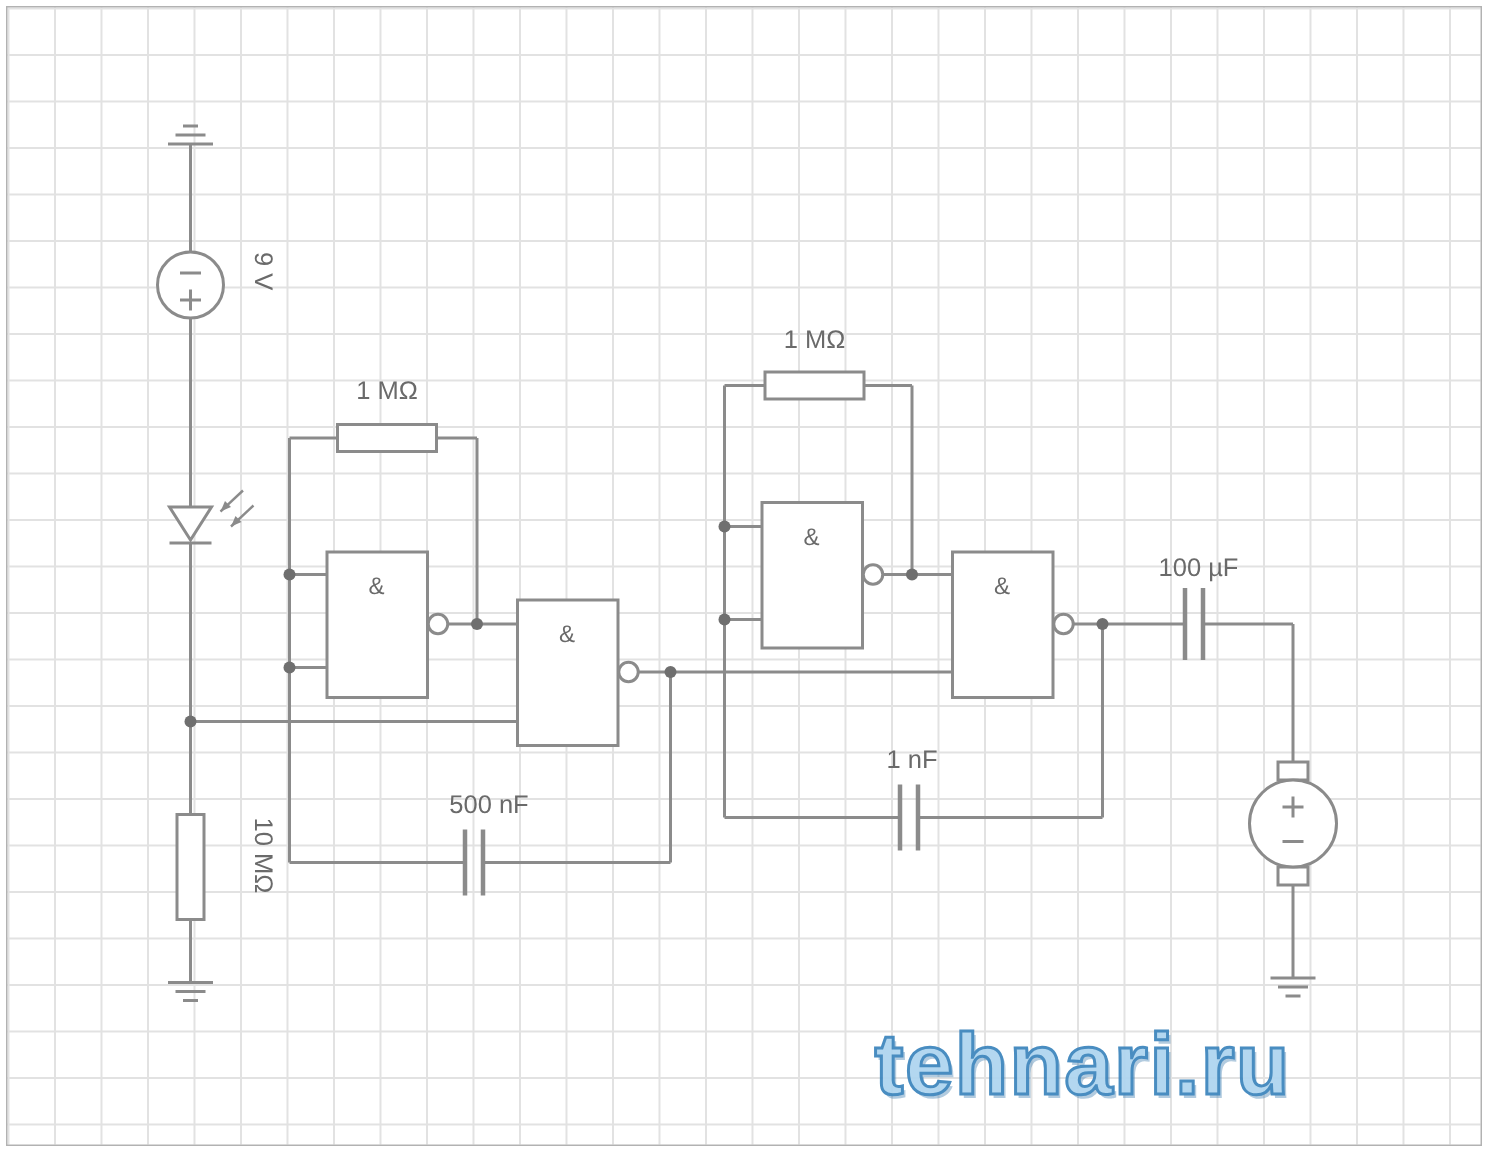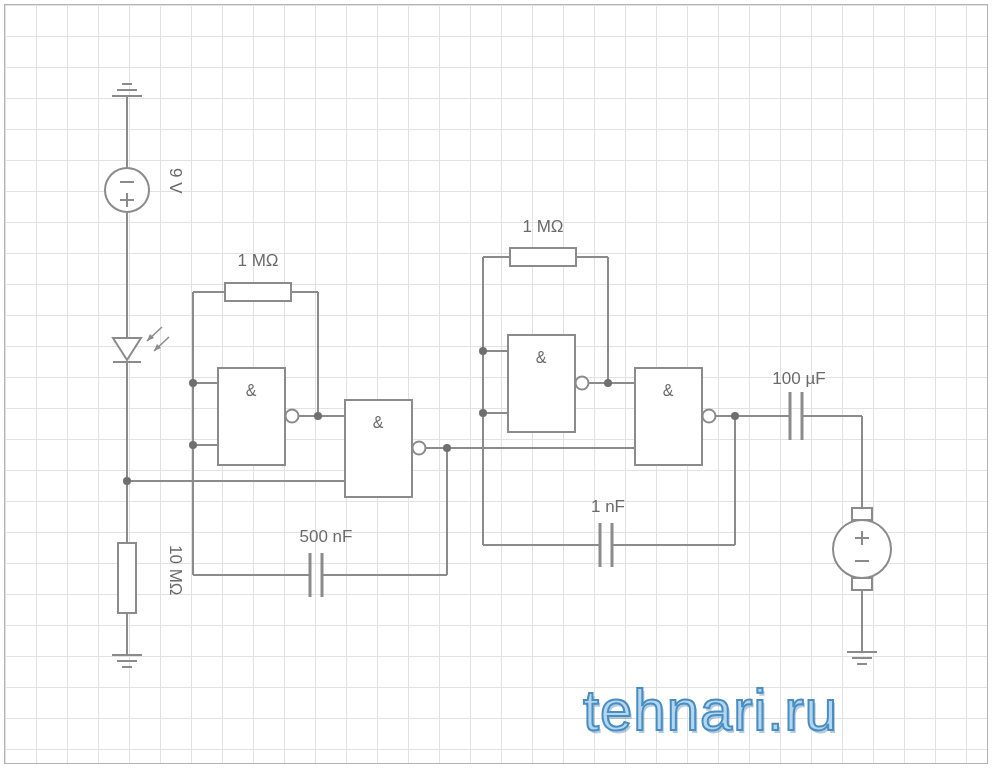"tehnari.ru" .watermark { font-weight: normal -> bold }
